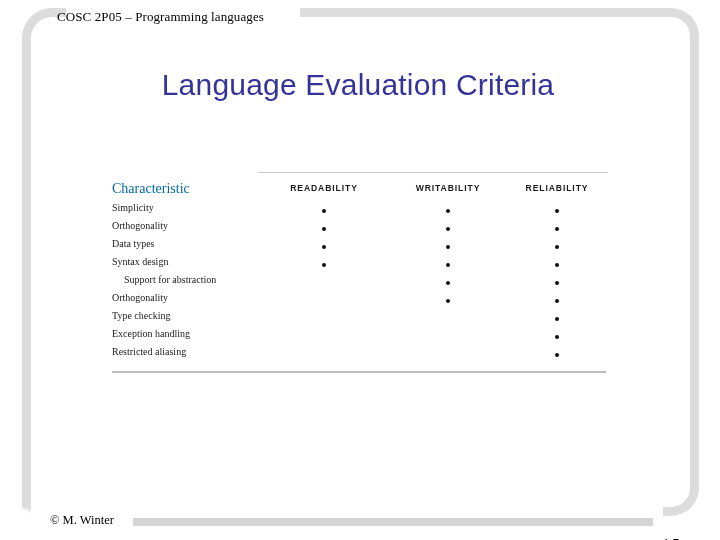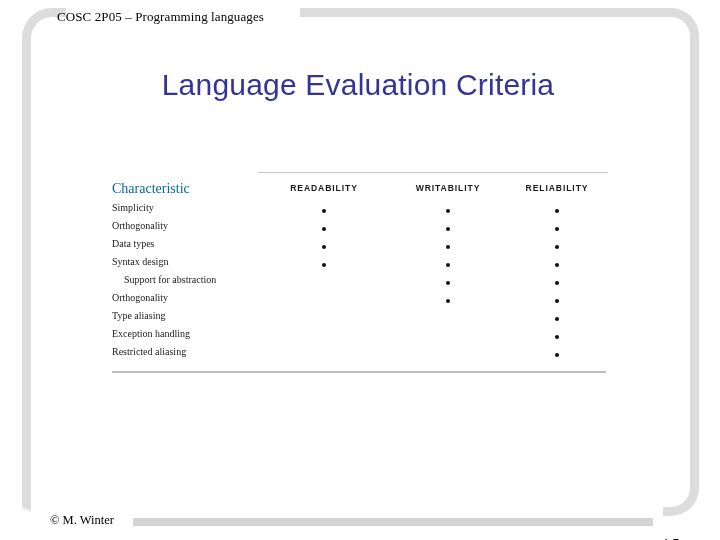"Type aliasing" div.row-label { text: aliasing -> checking }
